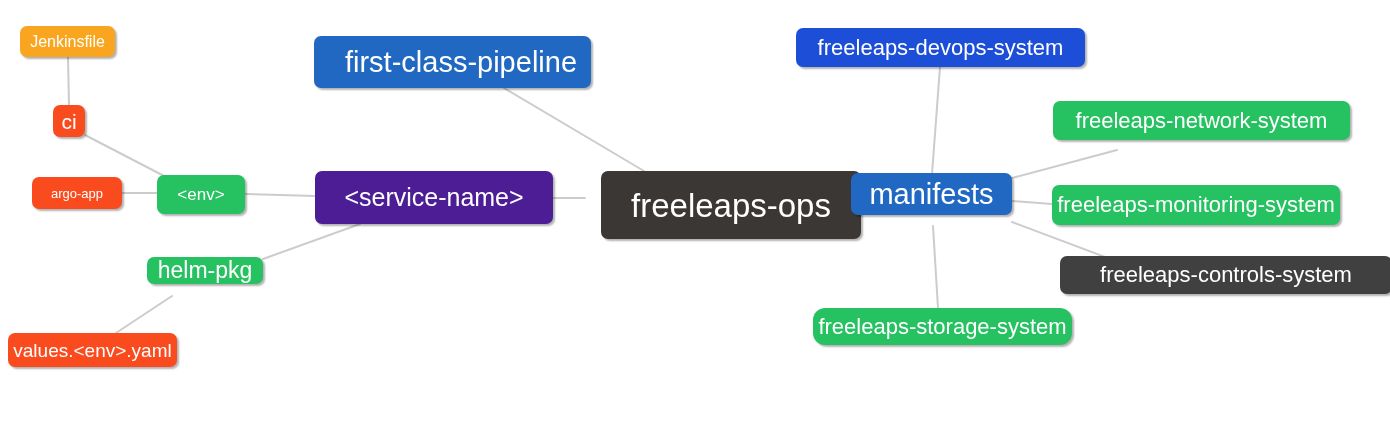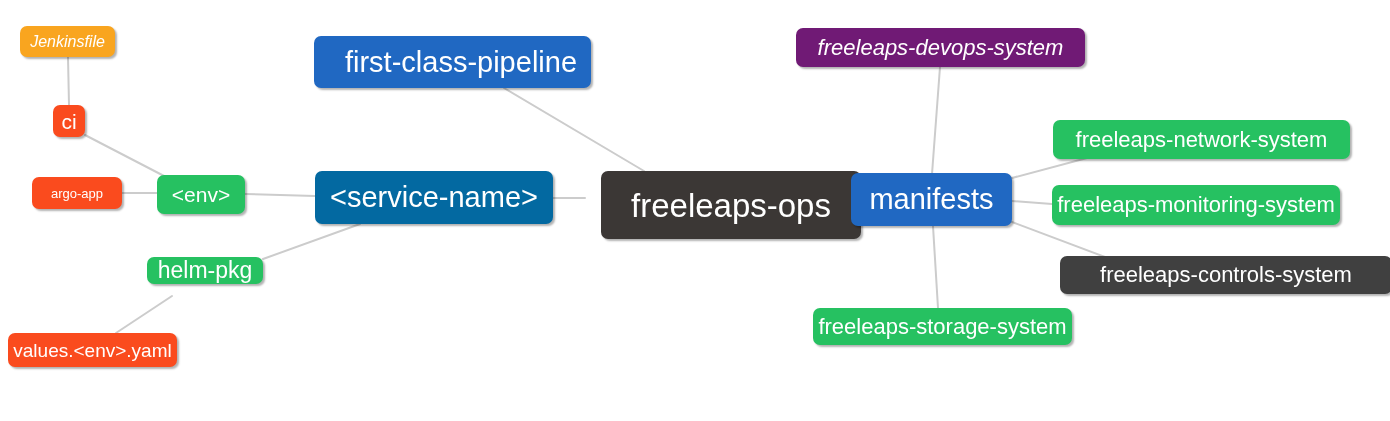"Jenkinsfile" div.node { font-style: italic -> none }
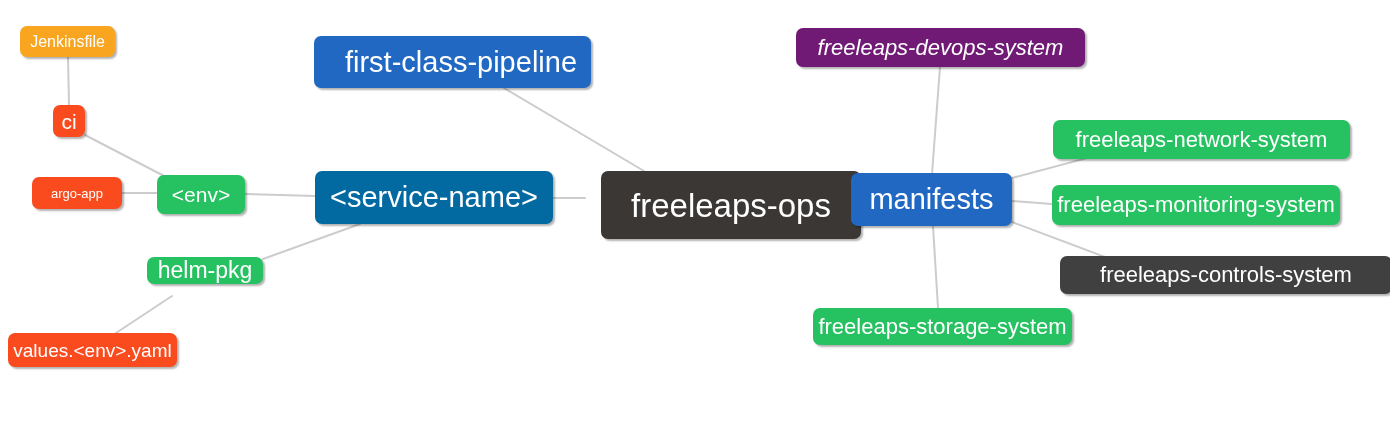"freeleaps-devops-system" div.node { background: #701a75 -> #1d4ed8; font-style: italic -> none }
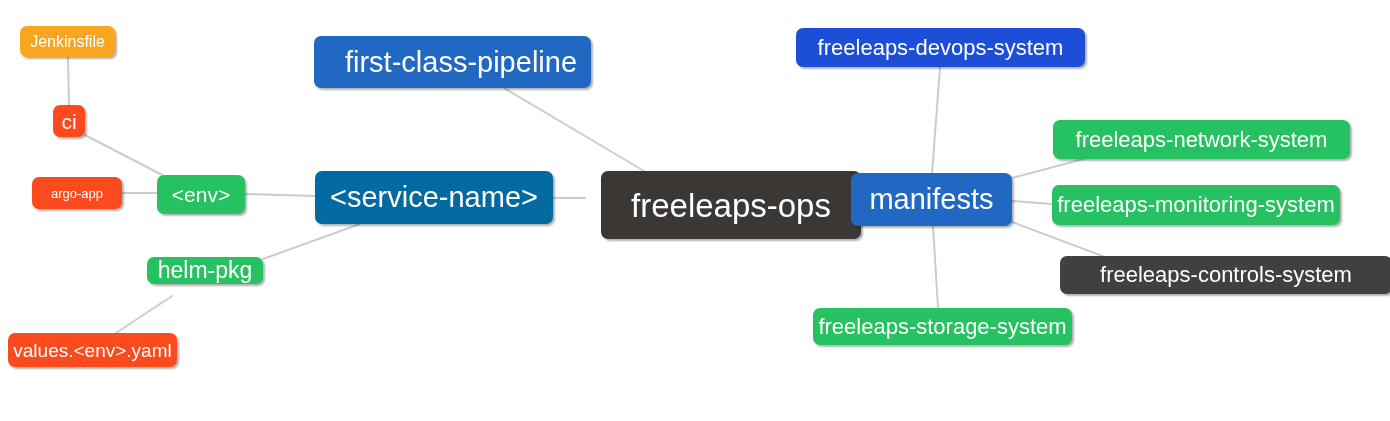"freeleaps-network-system" div.node { top: 120px -> 101px }
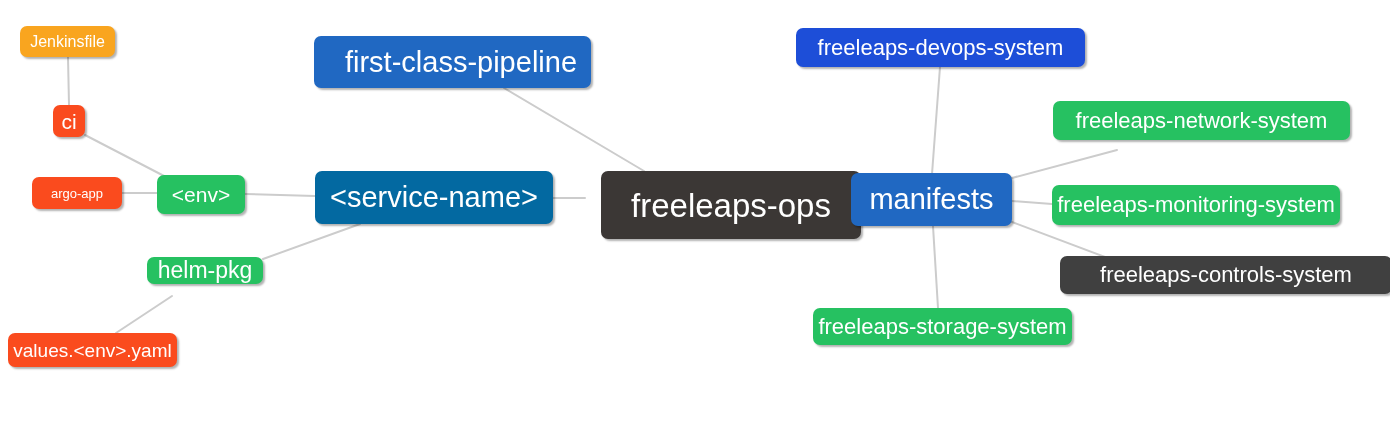"<env>" div.node { font-size: 21px -> 17px }
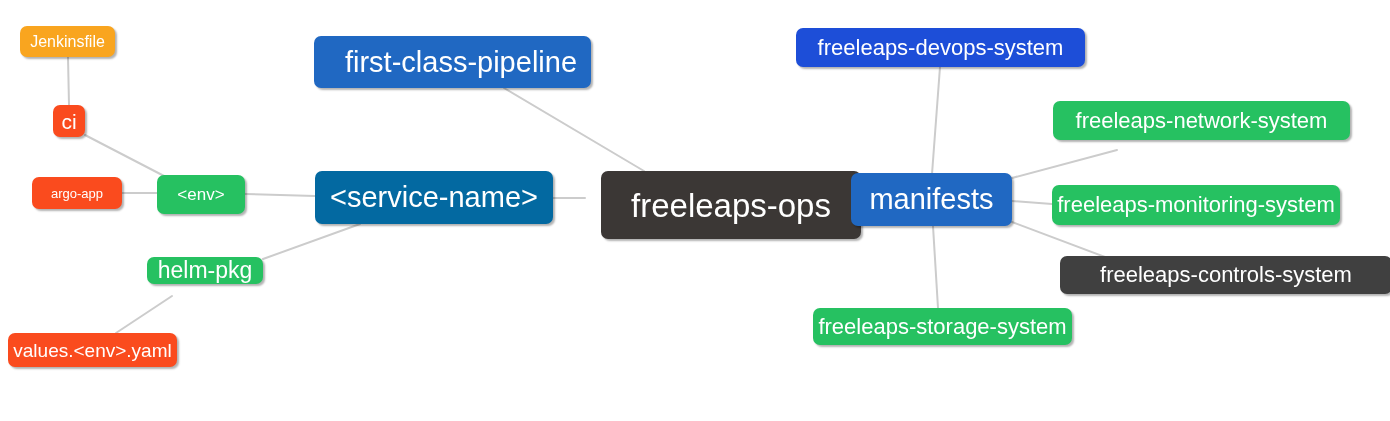"<service-name>" div.node { background: #0369a1 -> #4c1d95; font-size: 29px -> 25px }
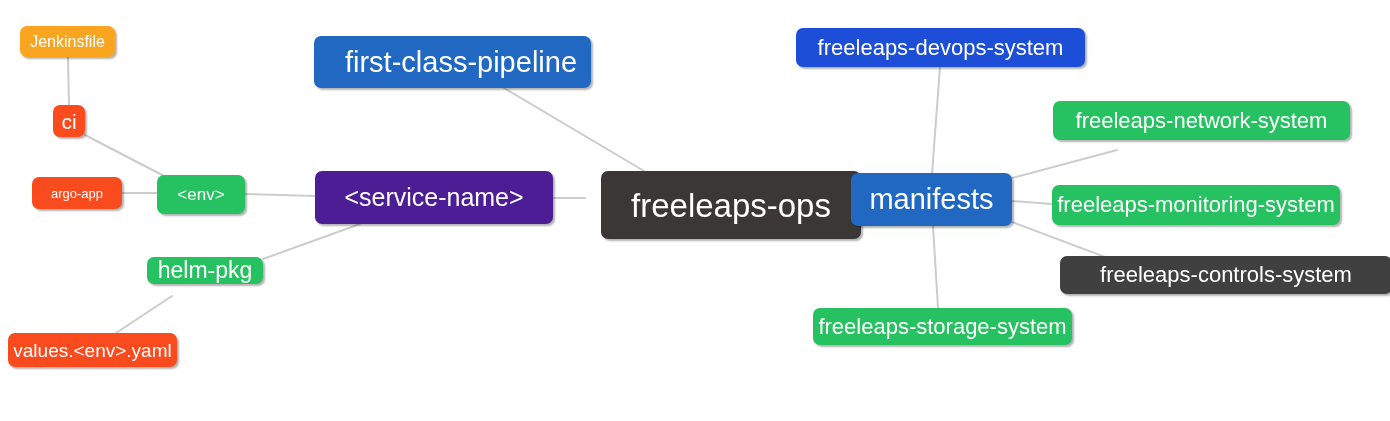"manifests" div.node { height: 53px -> 42px }
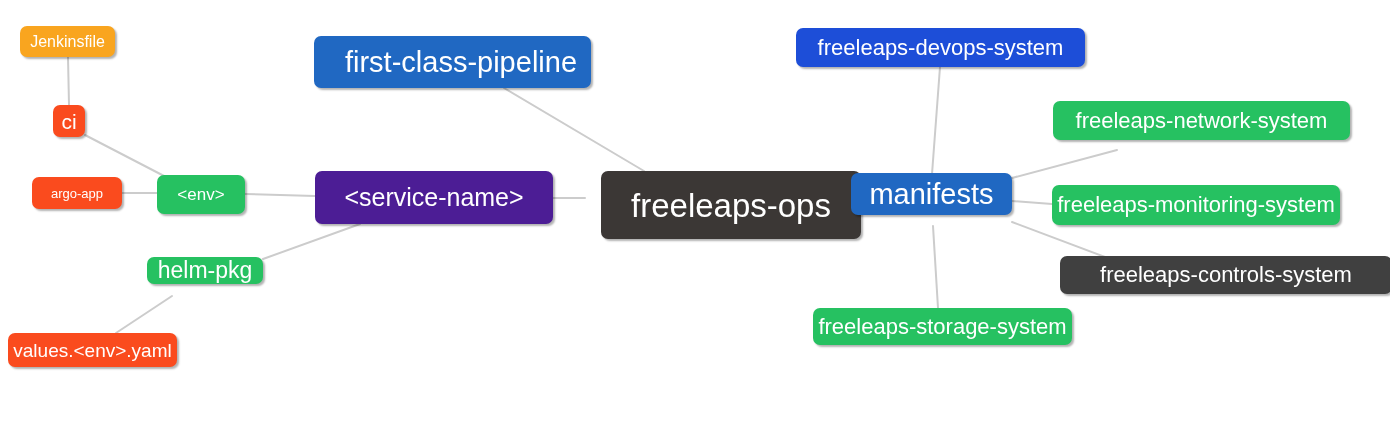"freeleaps-storage-system" div.node { border-radius: none -> 12px }
